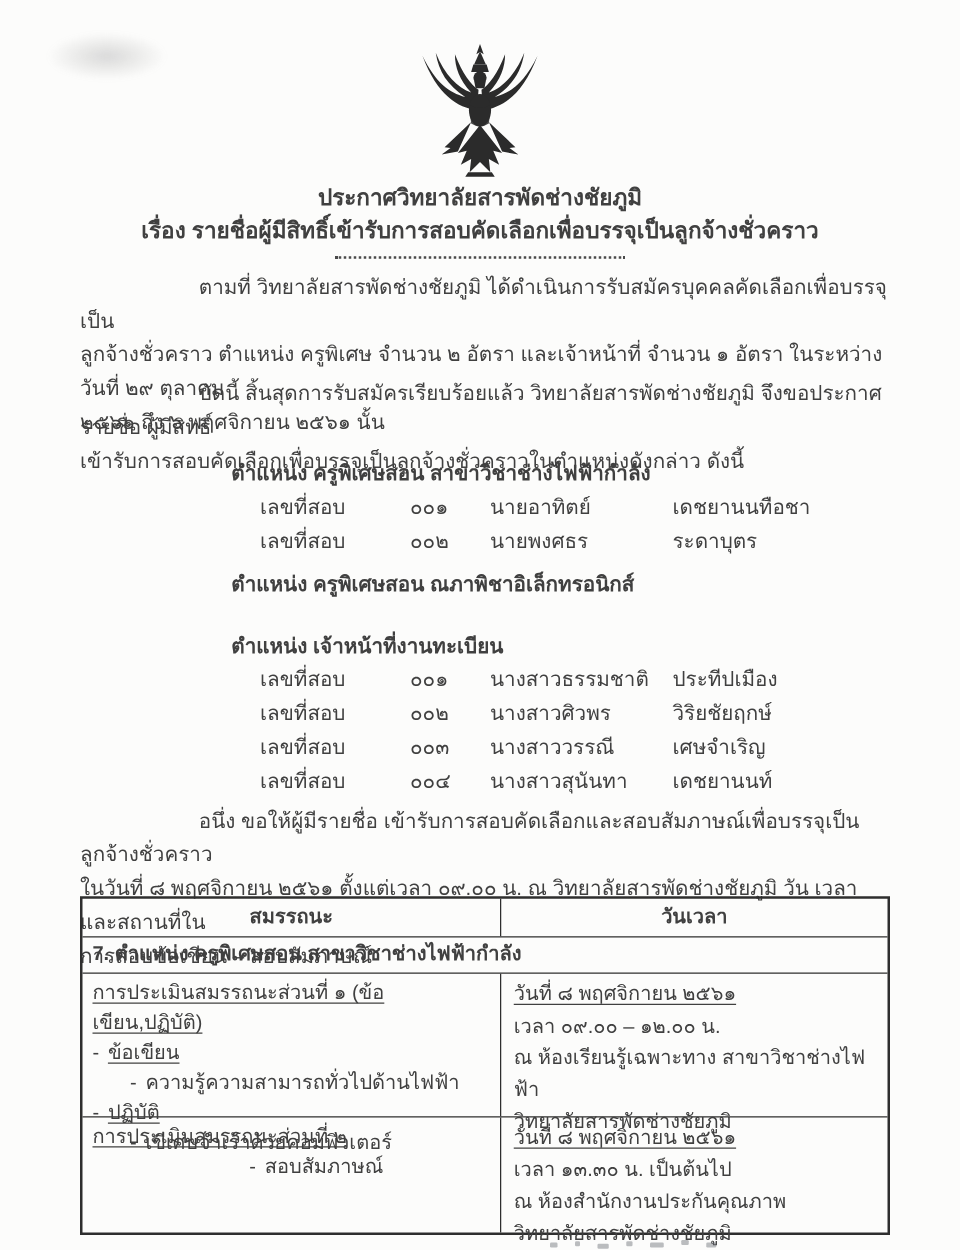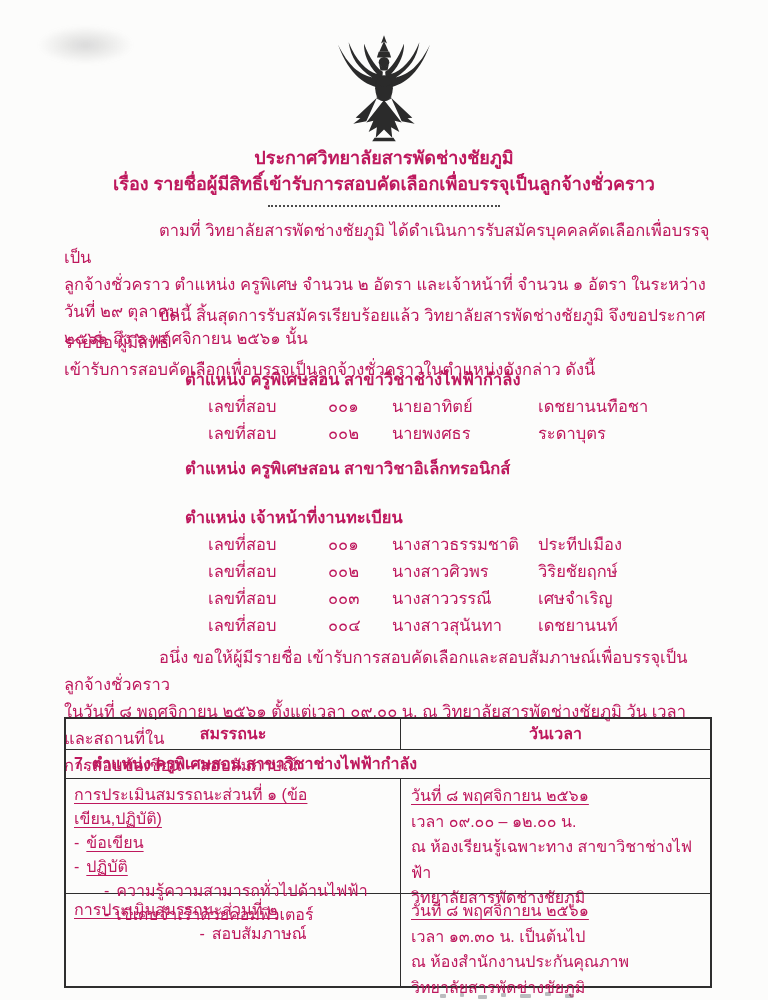"ประกาศวิทยาลัยสารพัดช่างชัยภูมิ" .page { color: #be185d -> #404040 }
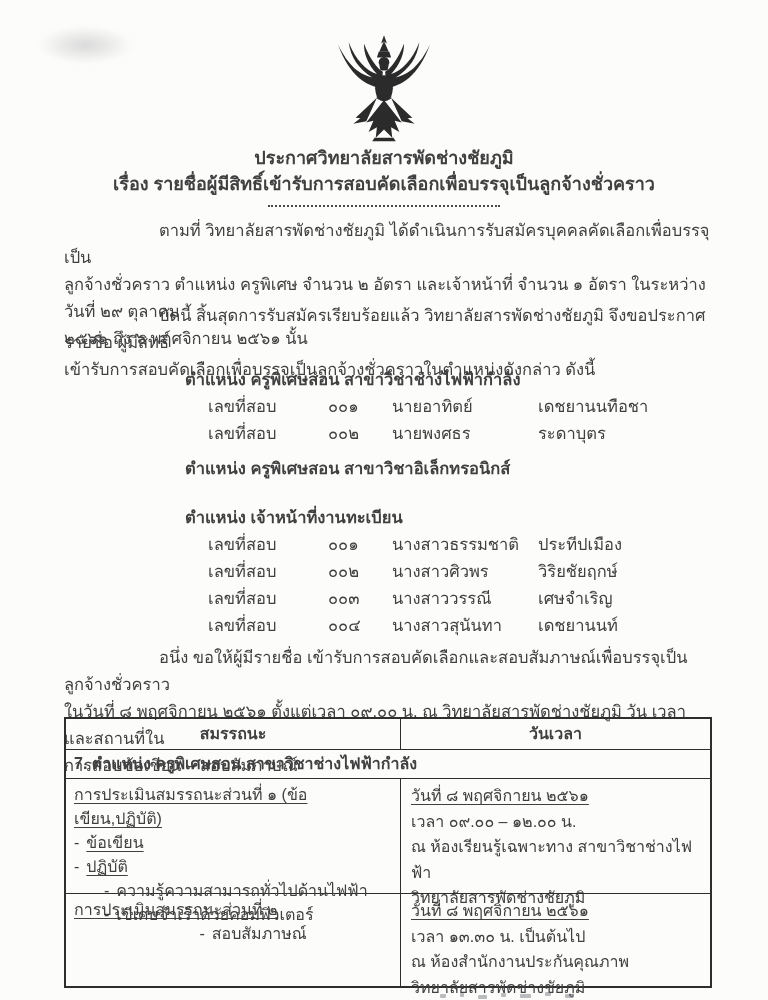"ตำแหน่ง ครูพิเศษสอน สาขาวิชาอิเล็กทรอนิกส์" div.sec-heading { text: สาขาวิชาอิเล็กทรอนิกส์ -> ณภาพิชาอิเล็กทรอนิกส์ }
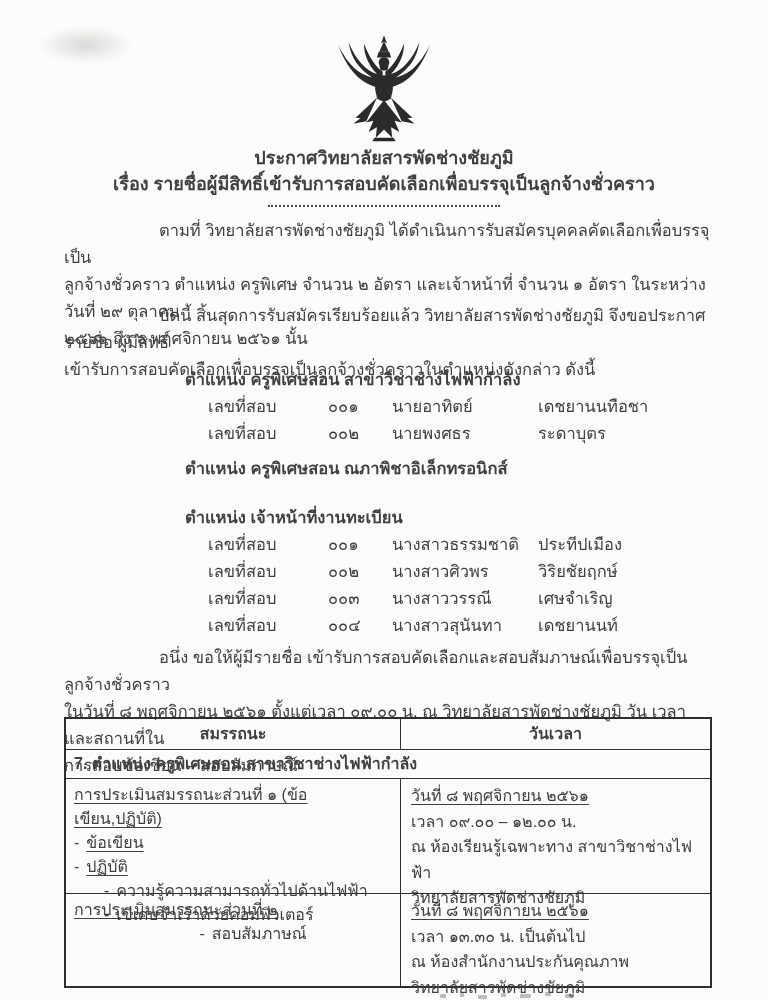"- ปฏิบัติ" div.t-line { order: before "- ความรู้ความสามารถทั่วไปด้านไฟฟ้า" -> after "- ความรู้ความสามารถทั่วไปด้านไฟฟ้า" }
